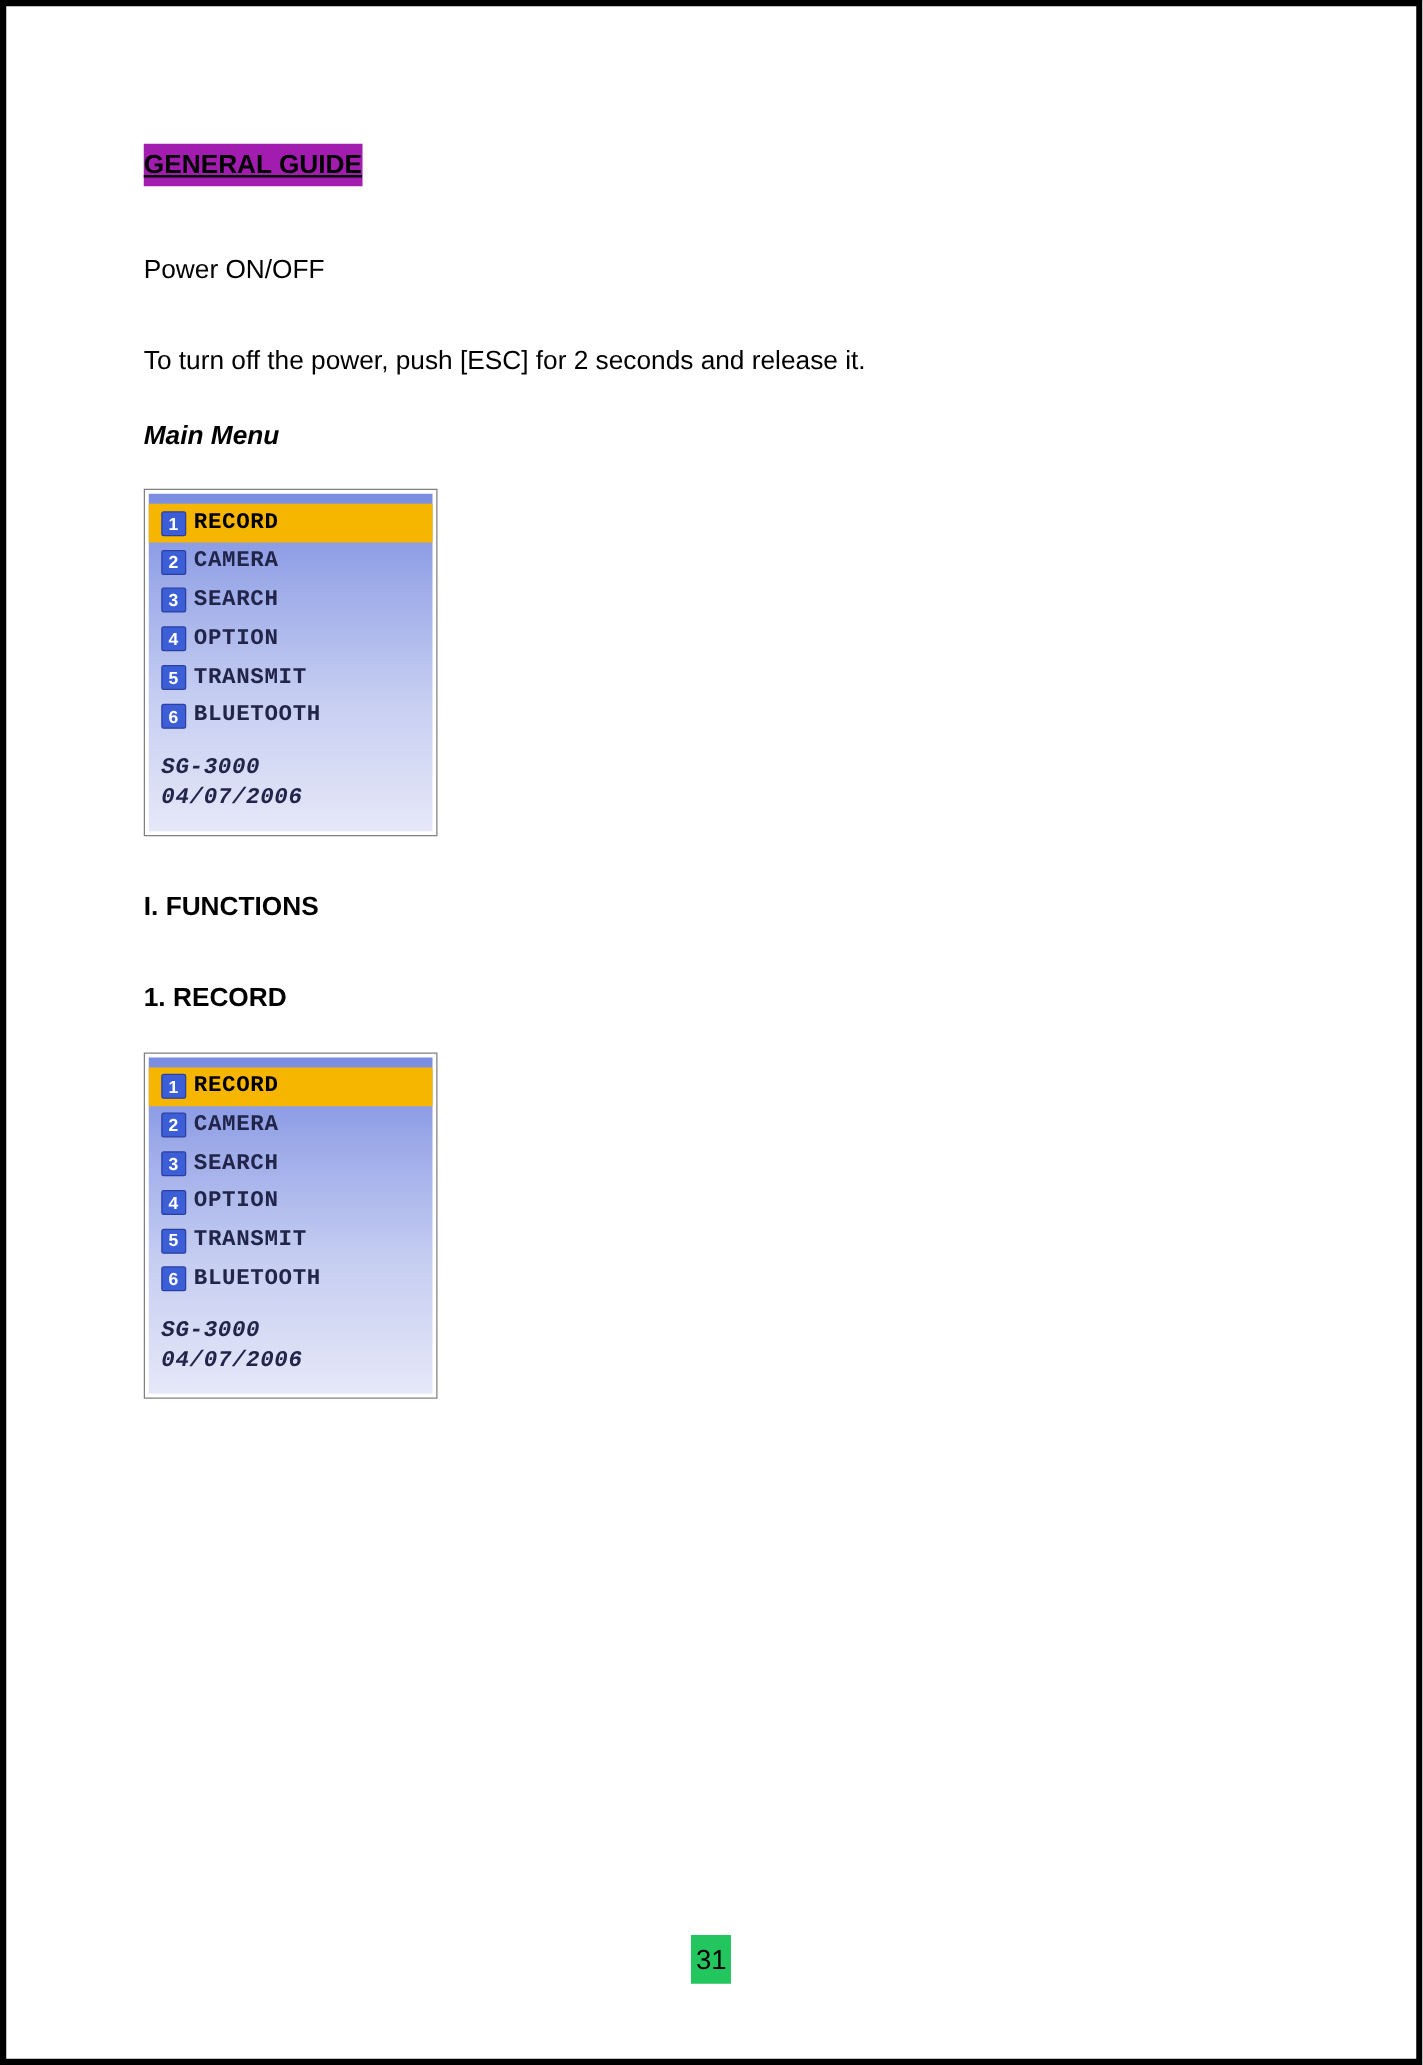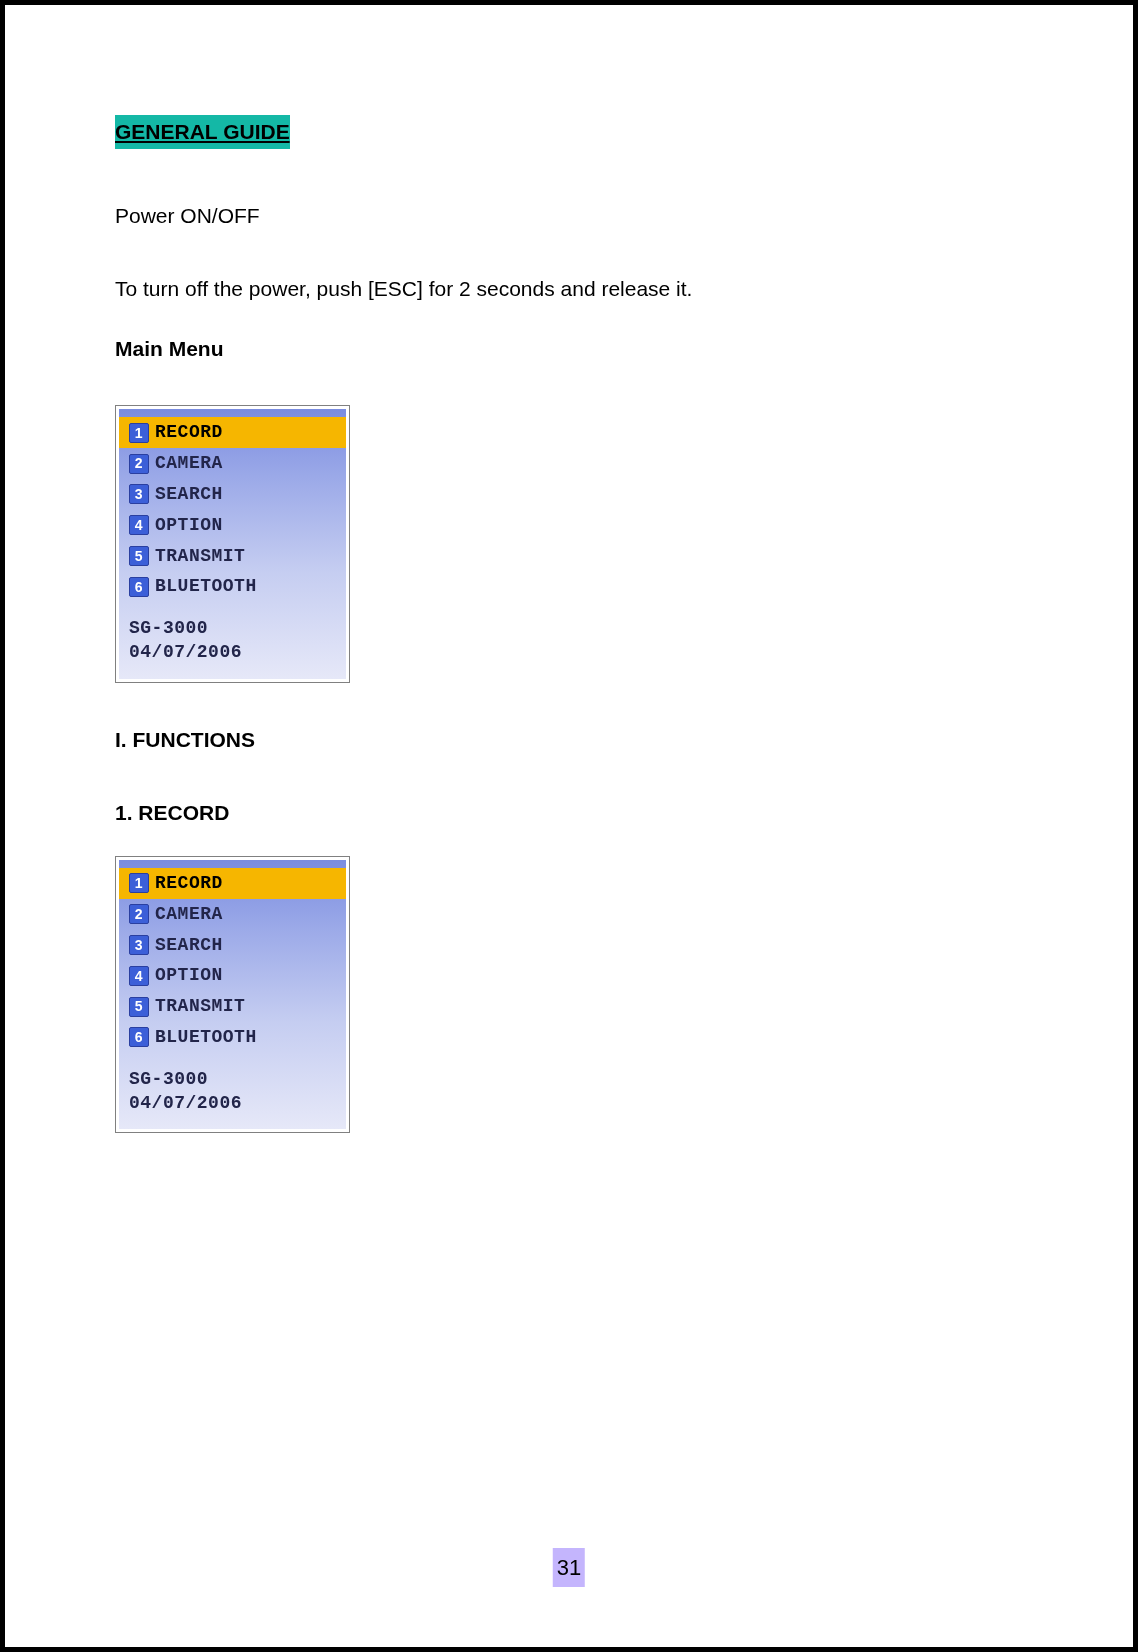"GENERAL GUIDE" .title { background: #14b8a6 -> #a21caf }
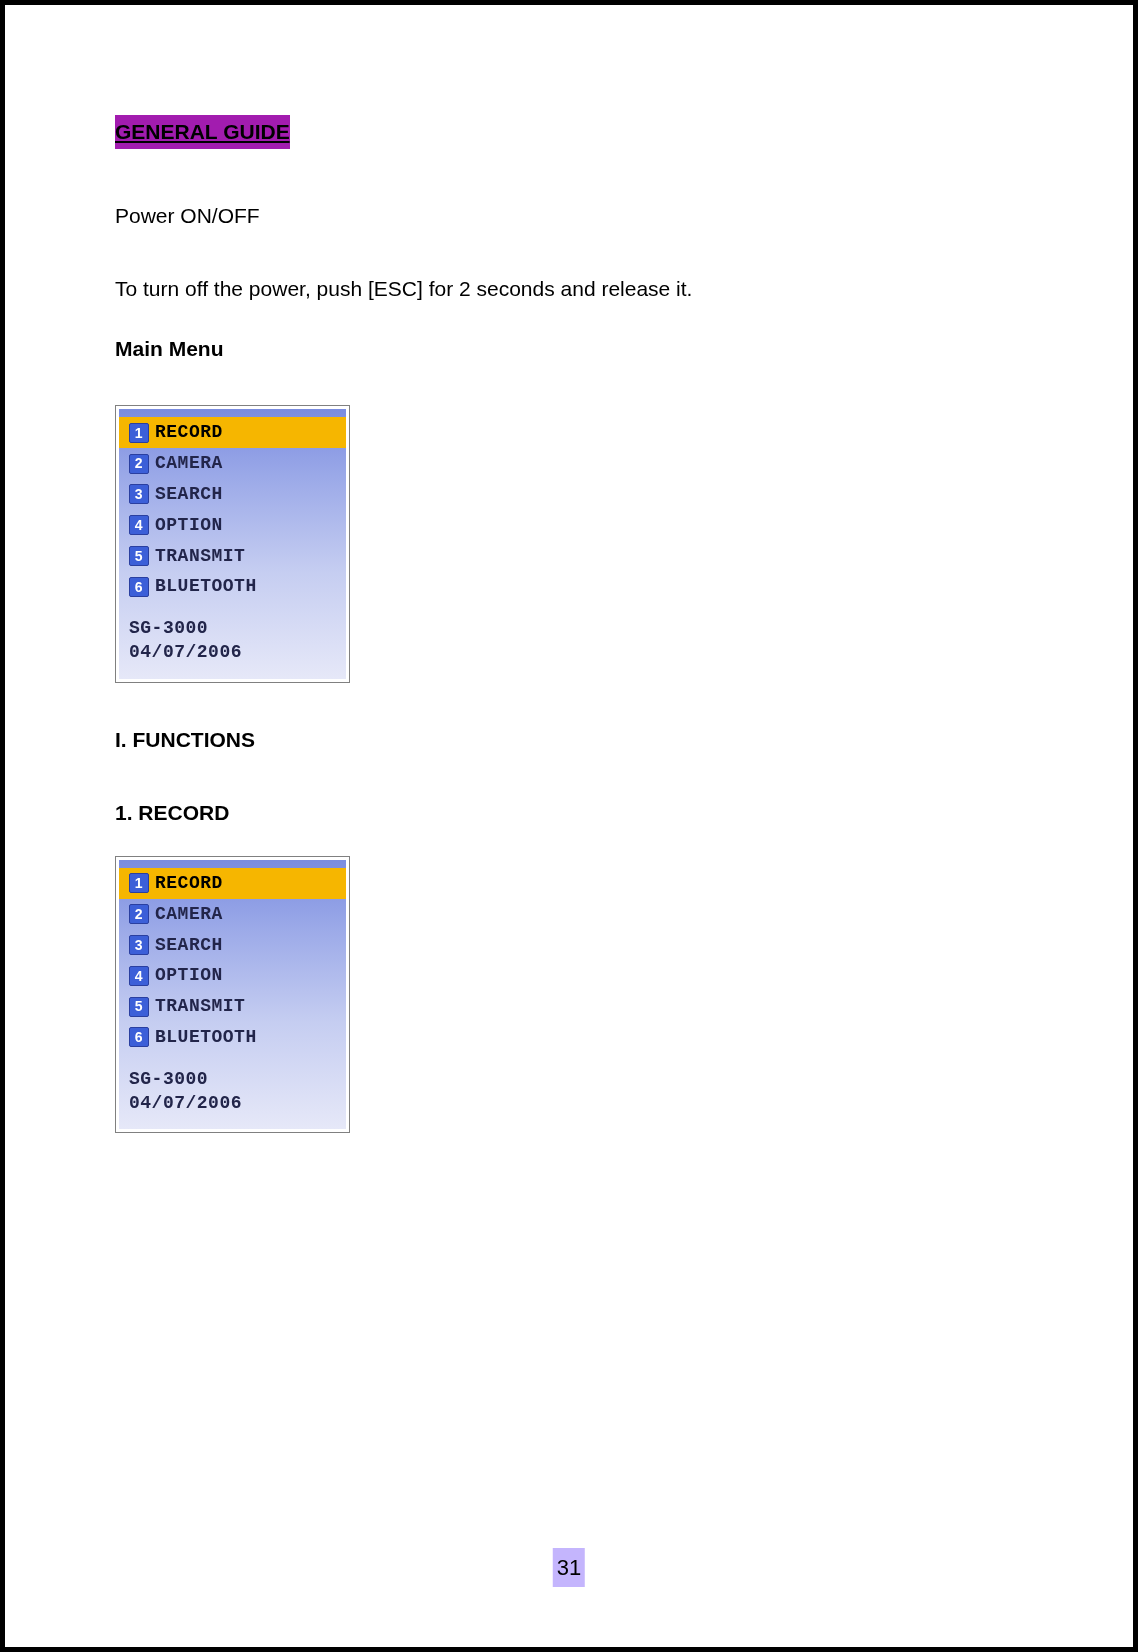"Main Menu" .subhead2 { font-style: none -> italic; margin-bottom: 40px -> 26px }
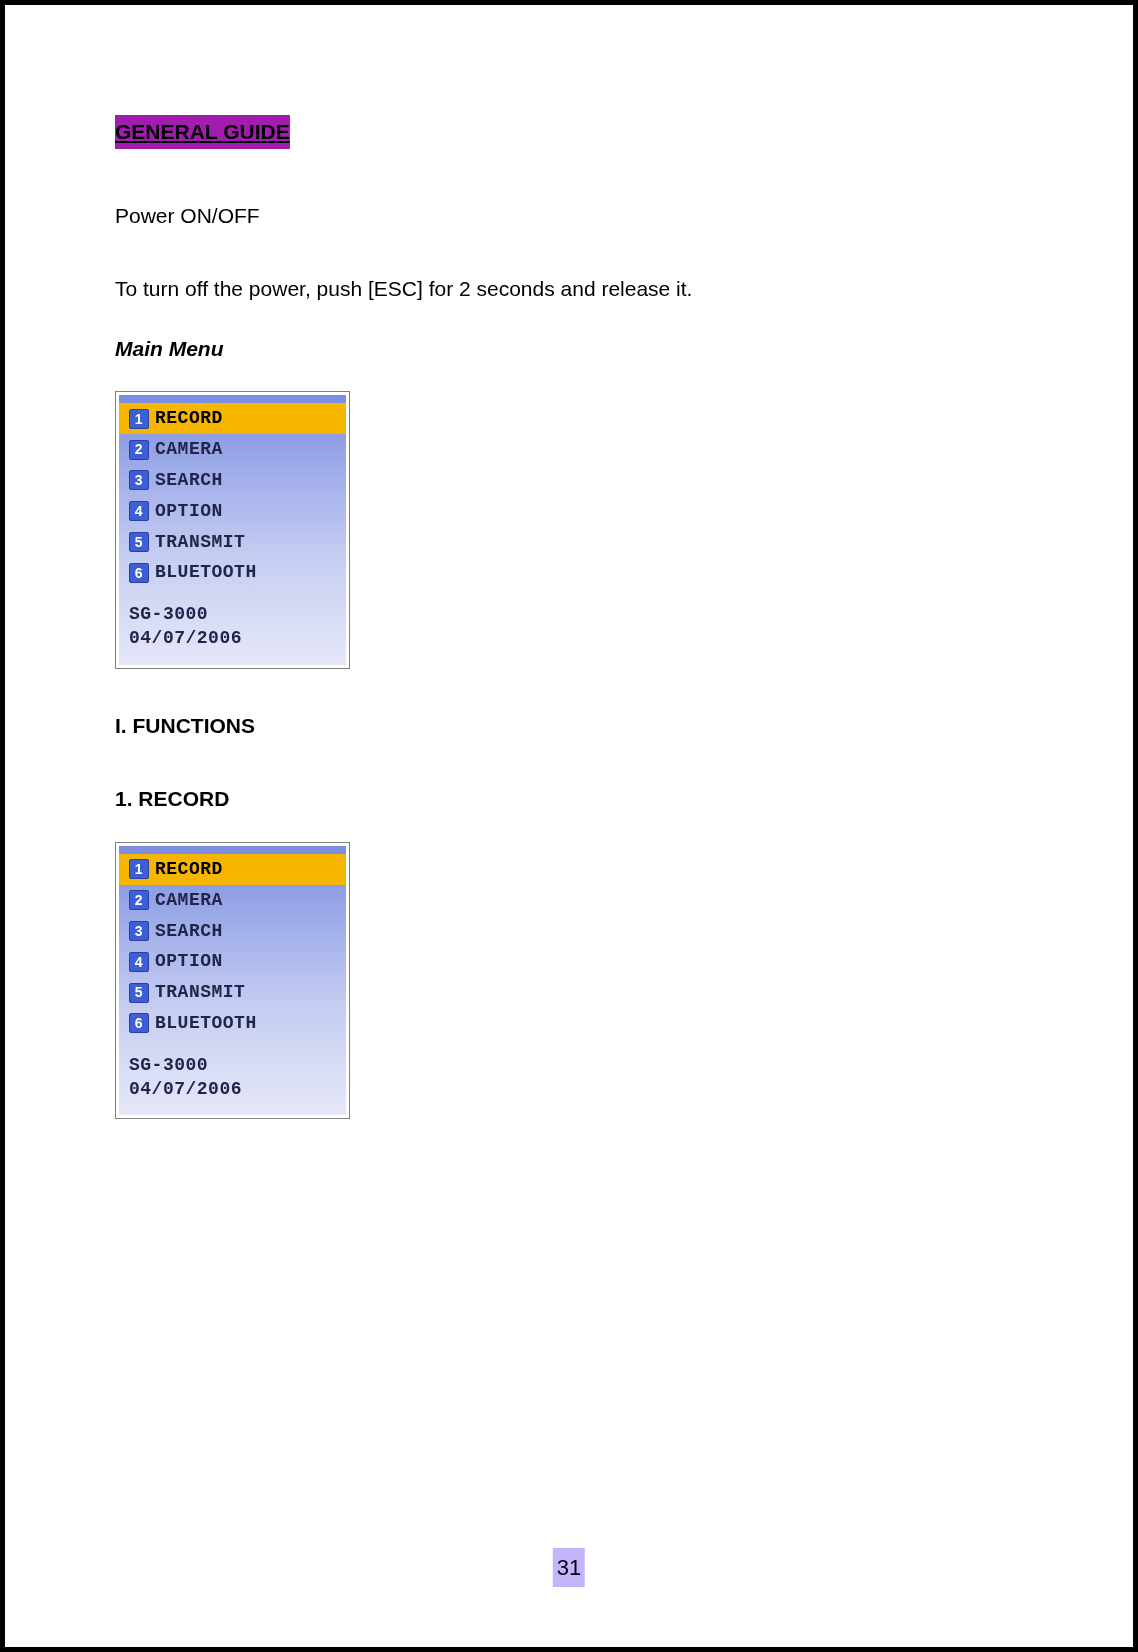"SG-3000" .device-info { font-style: none -> italic }
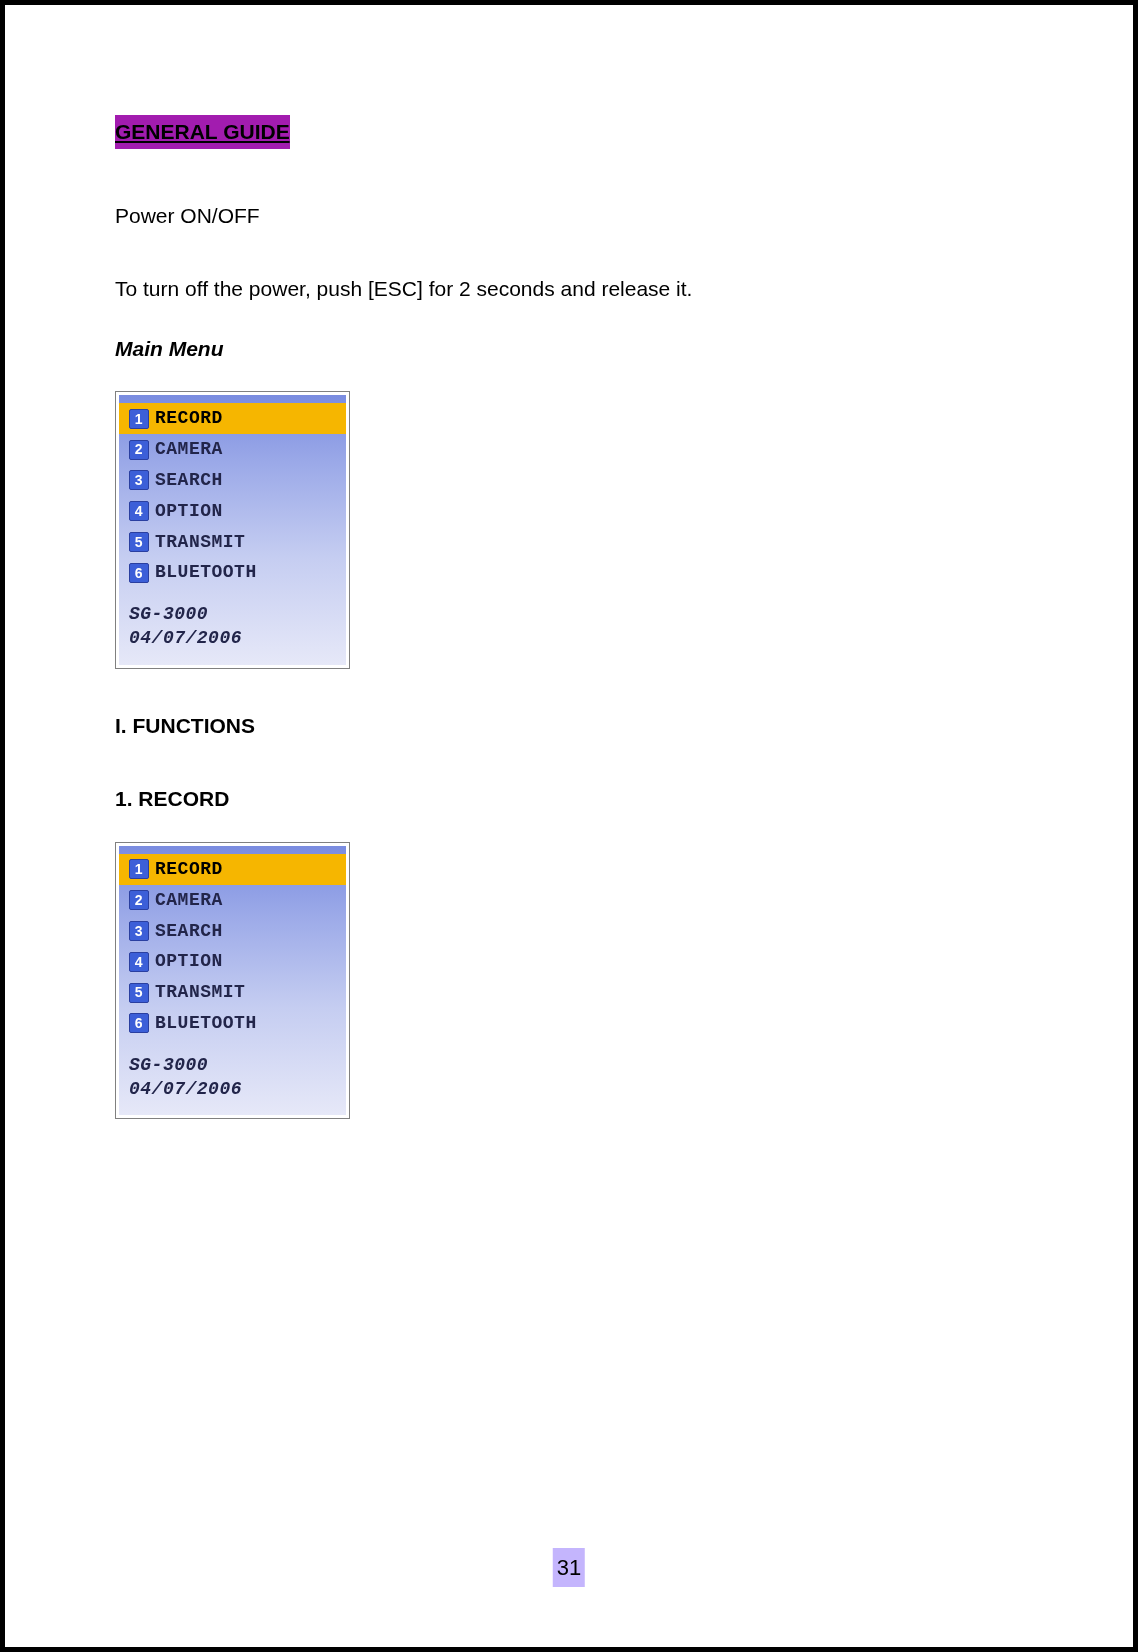"31" .pagenum { background: #c4b5fd -> #22c55e }
